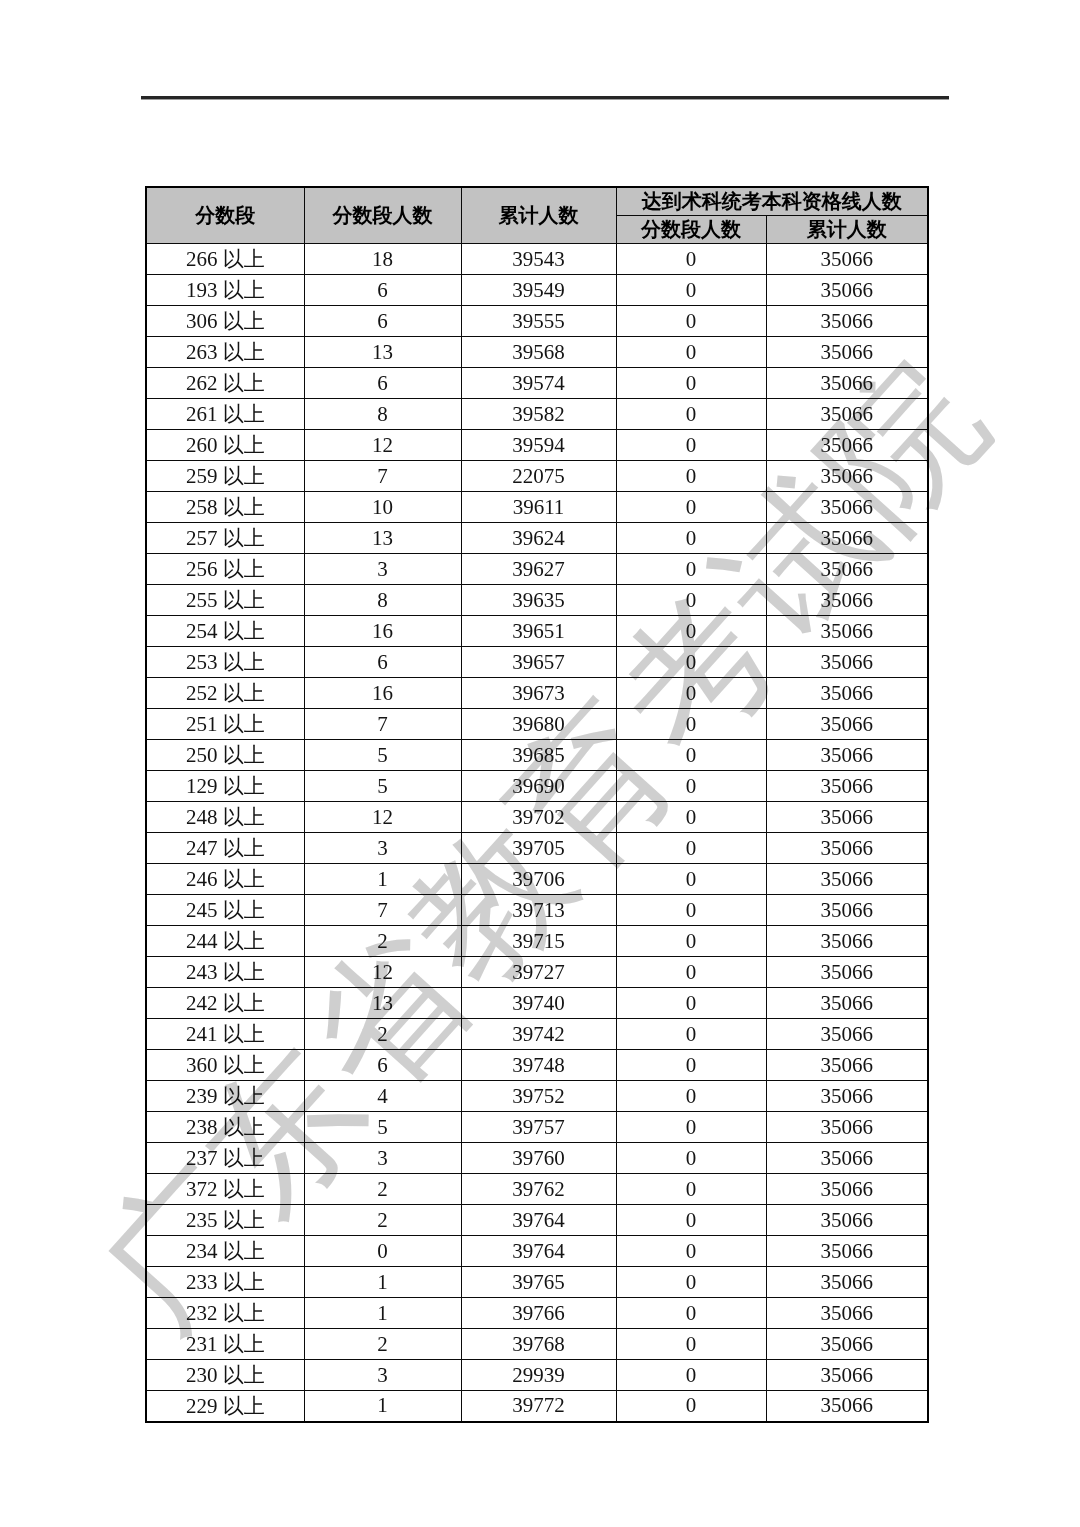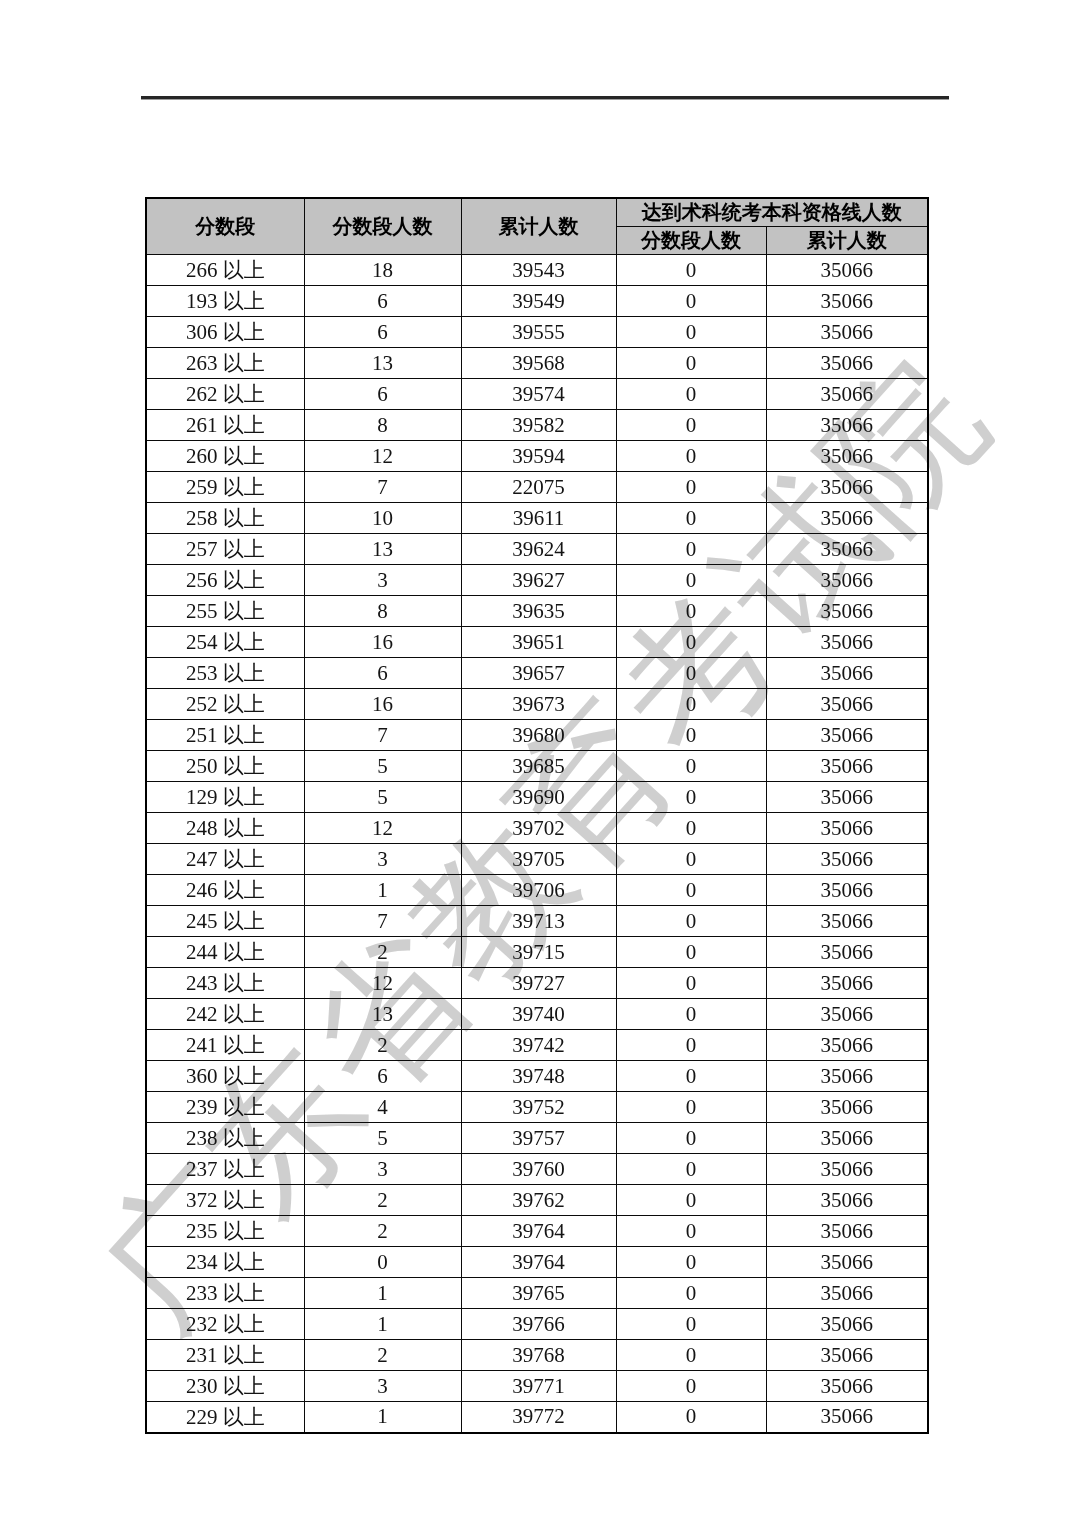"分数段" table.score-table { top: 197px -> 186px }
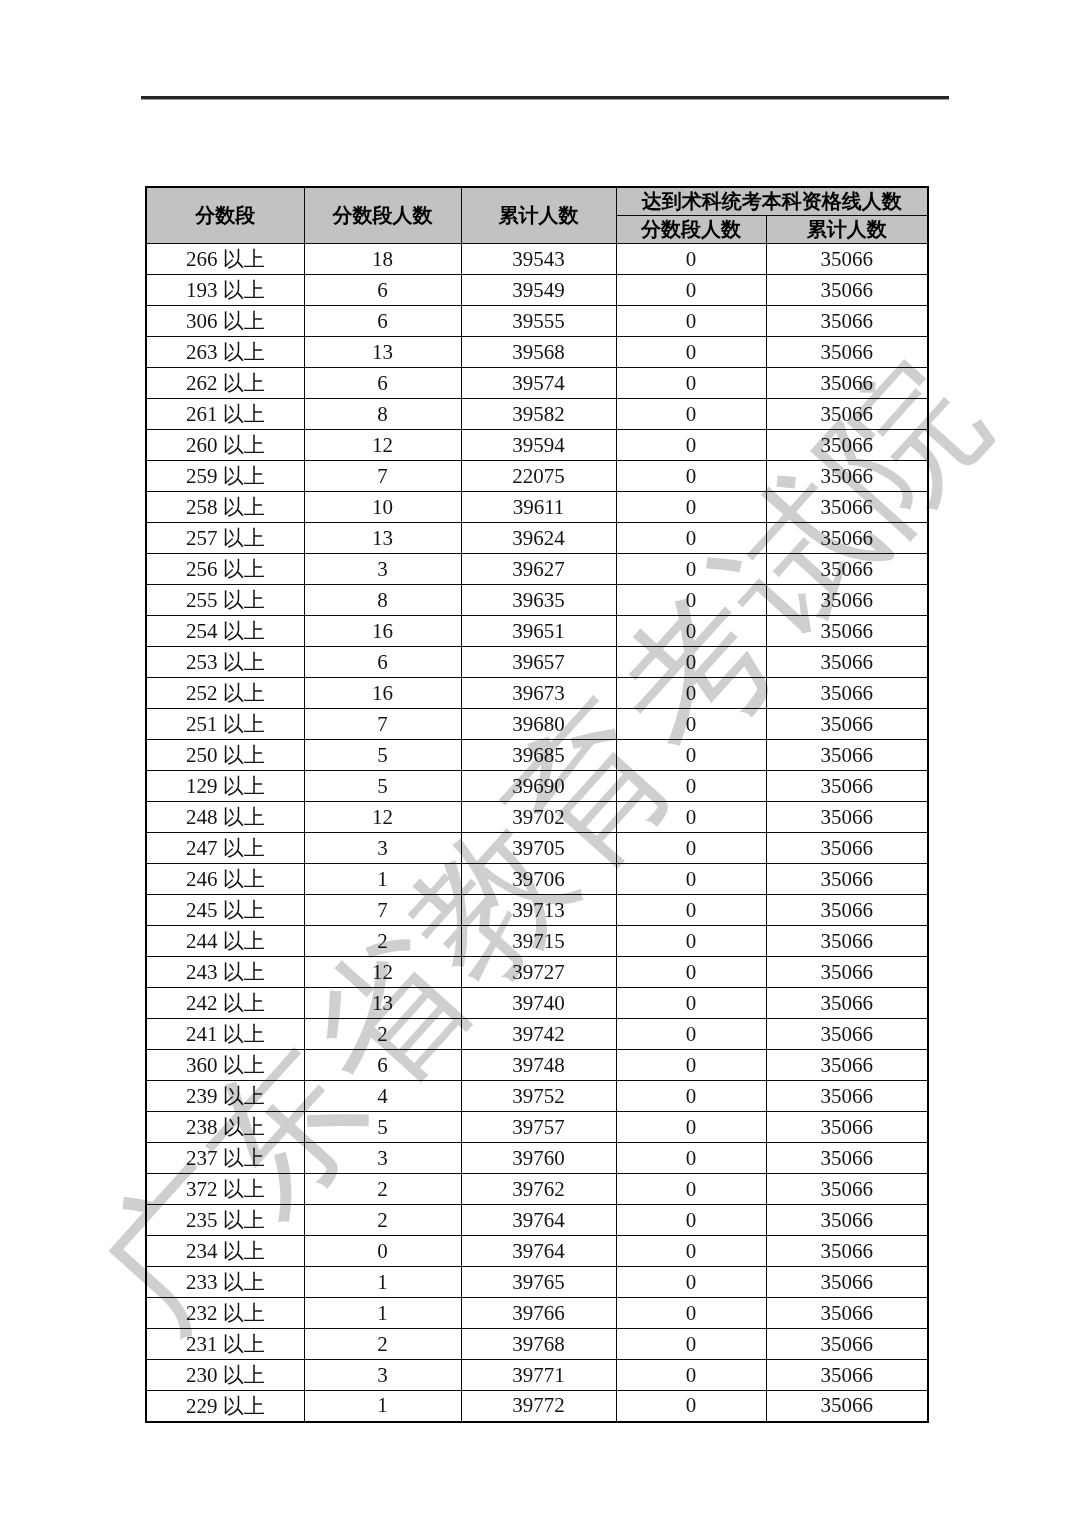"39771" td { text: 39771 -> 29939 }
